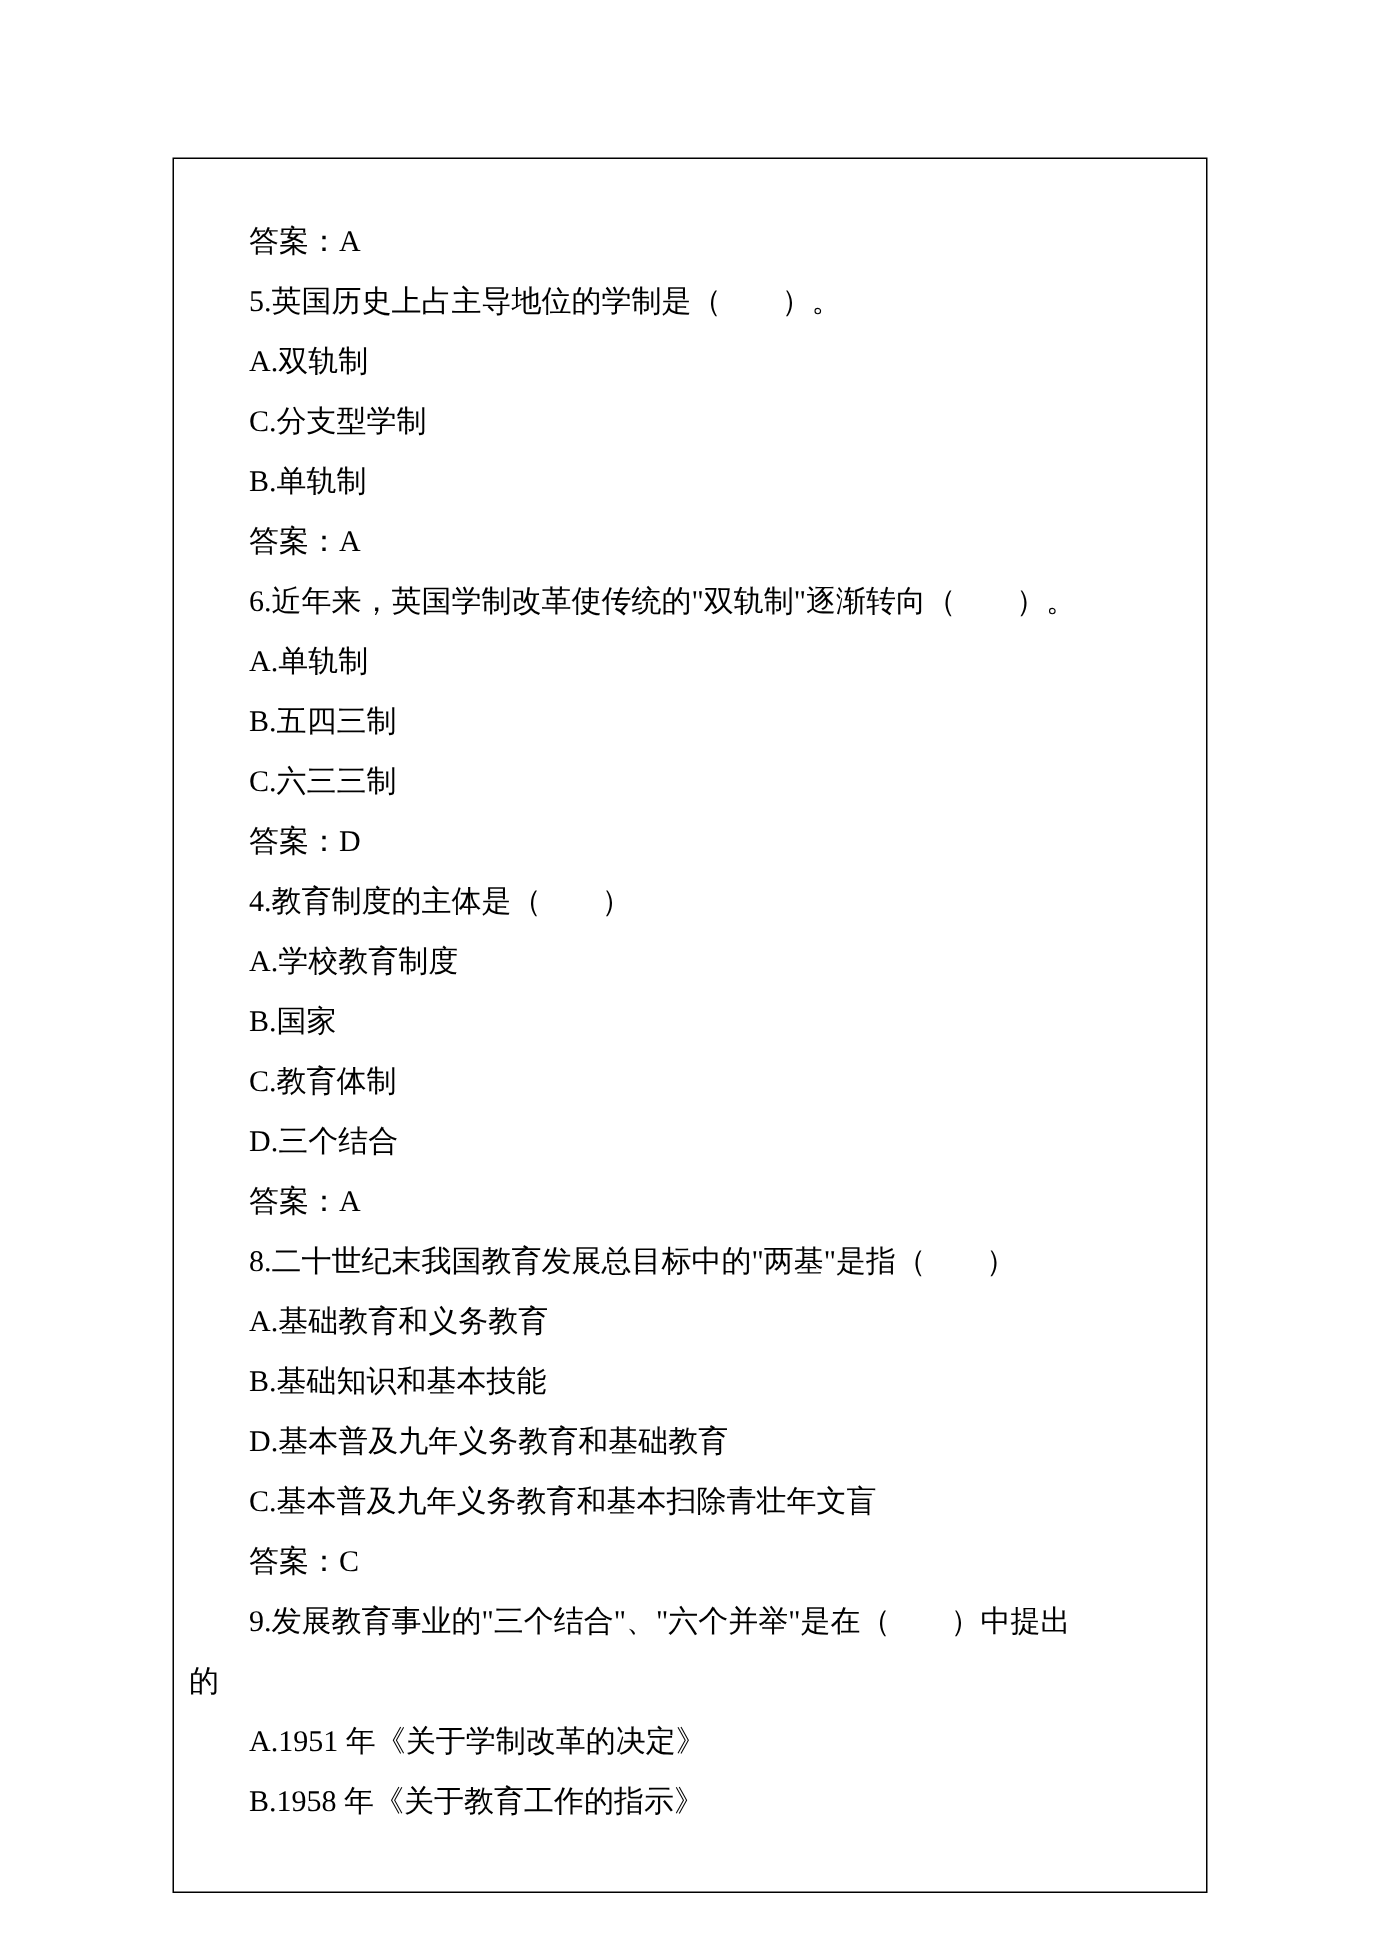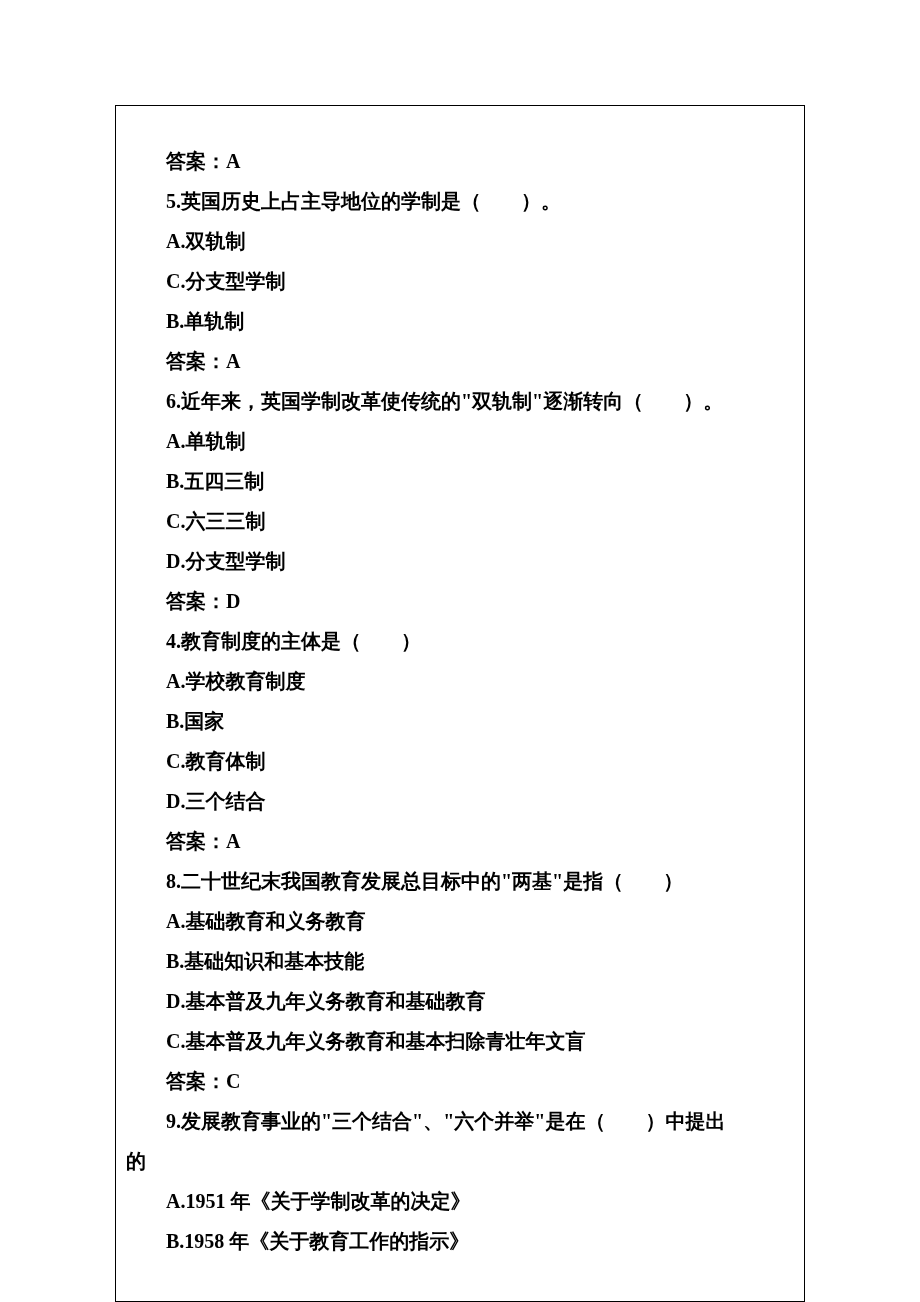"答案：A" .line { font-weight: bold -> none }
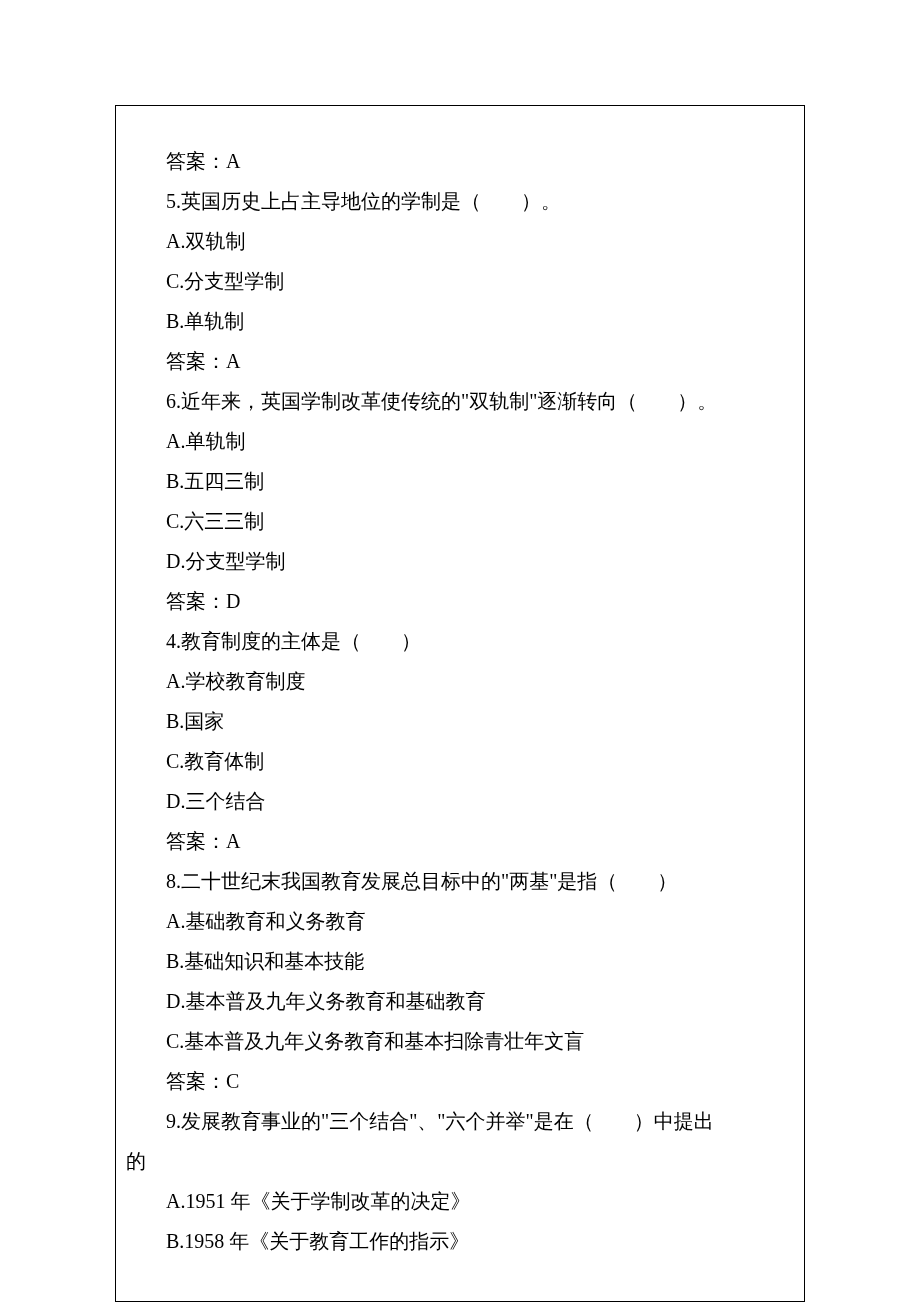"D.分支型学制" div.line { html: <div>D.分支型学制</div> -> none }
